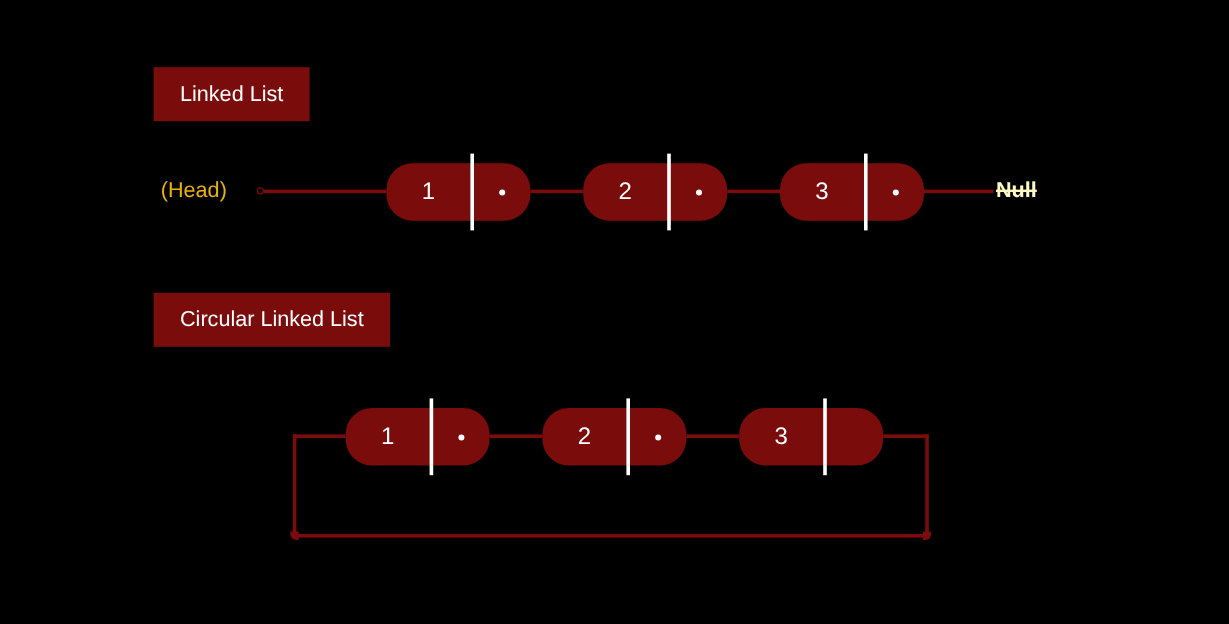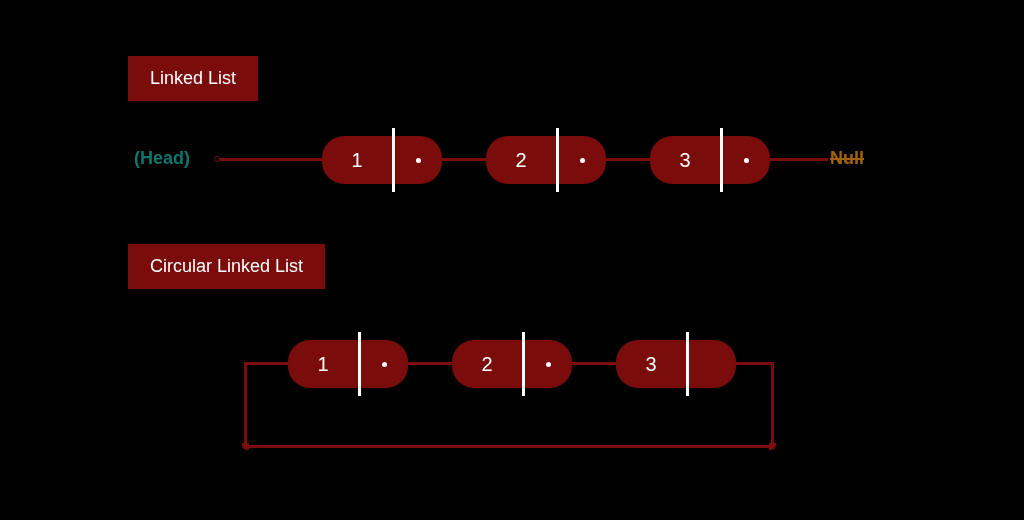"(Head)" .head-label { color: #0f766e -> #eab308; font-weight: 700 -> 400 }
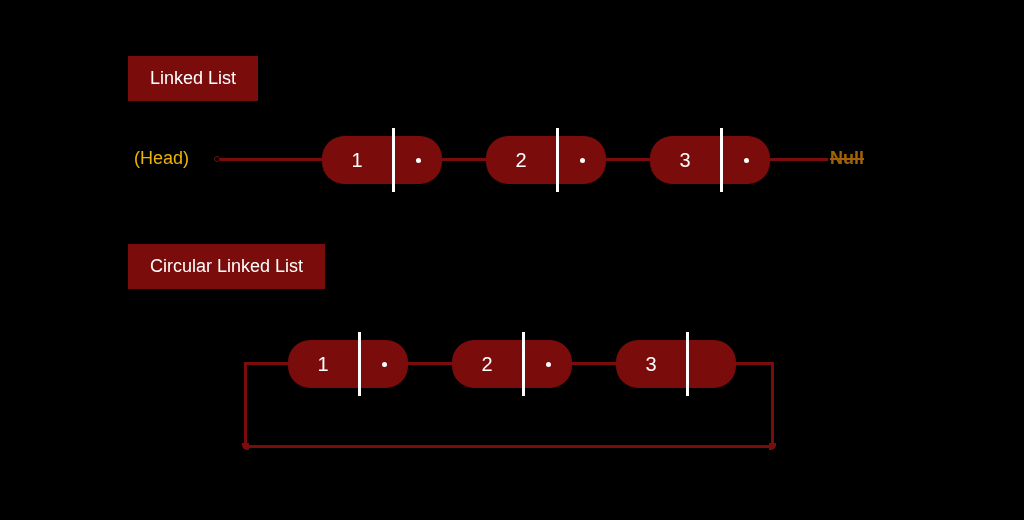"Null" .null-label { color: #a16207 -> #fef9c3 }
